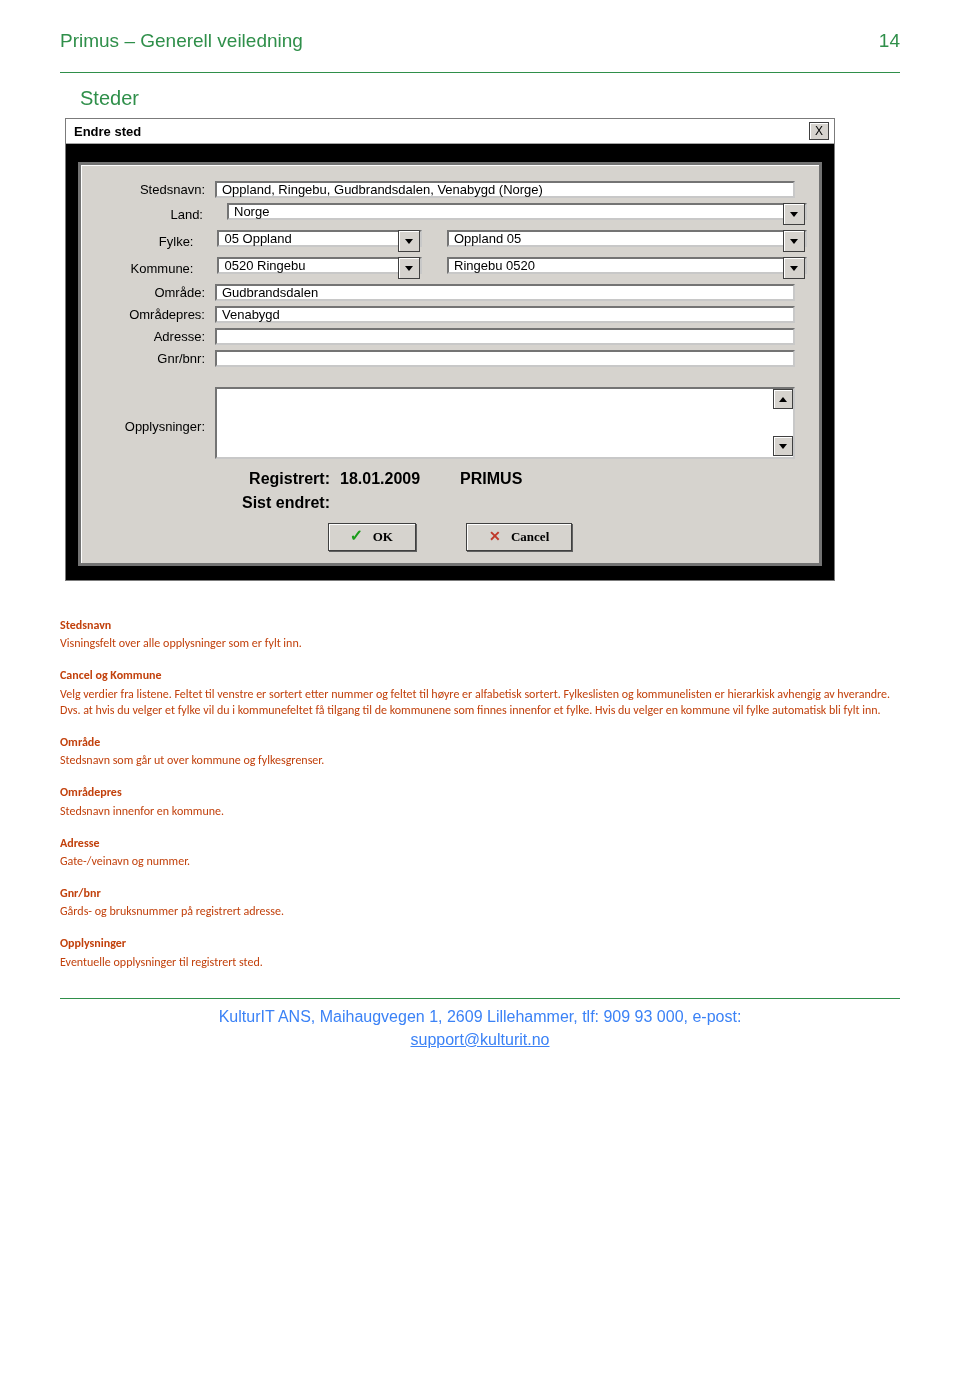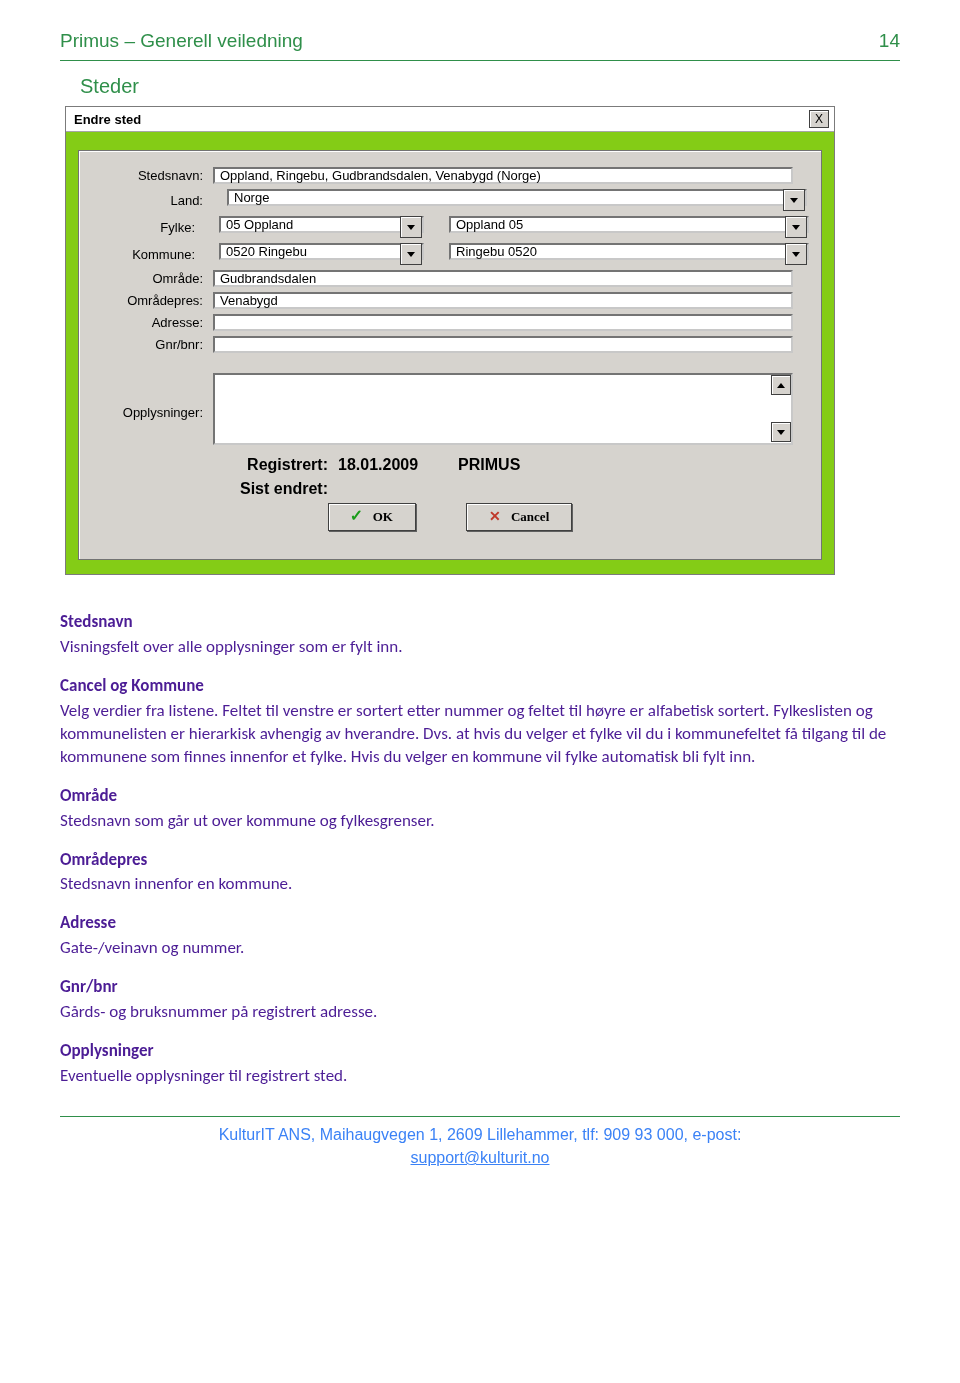"Primus – Generell veiledning" .header-row { margin-bottom: 8px -> 20px }
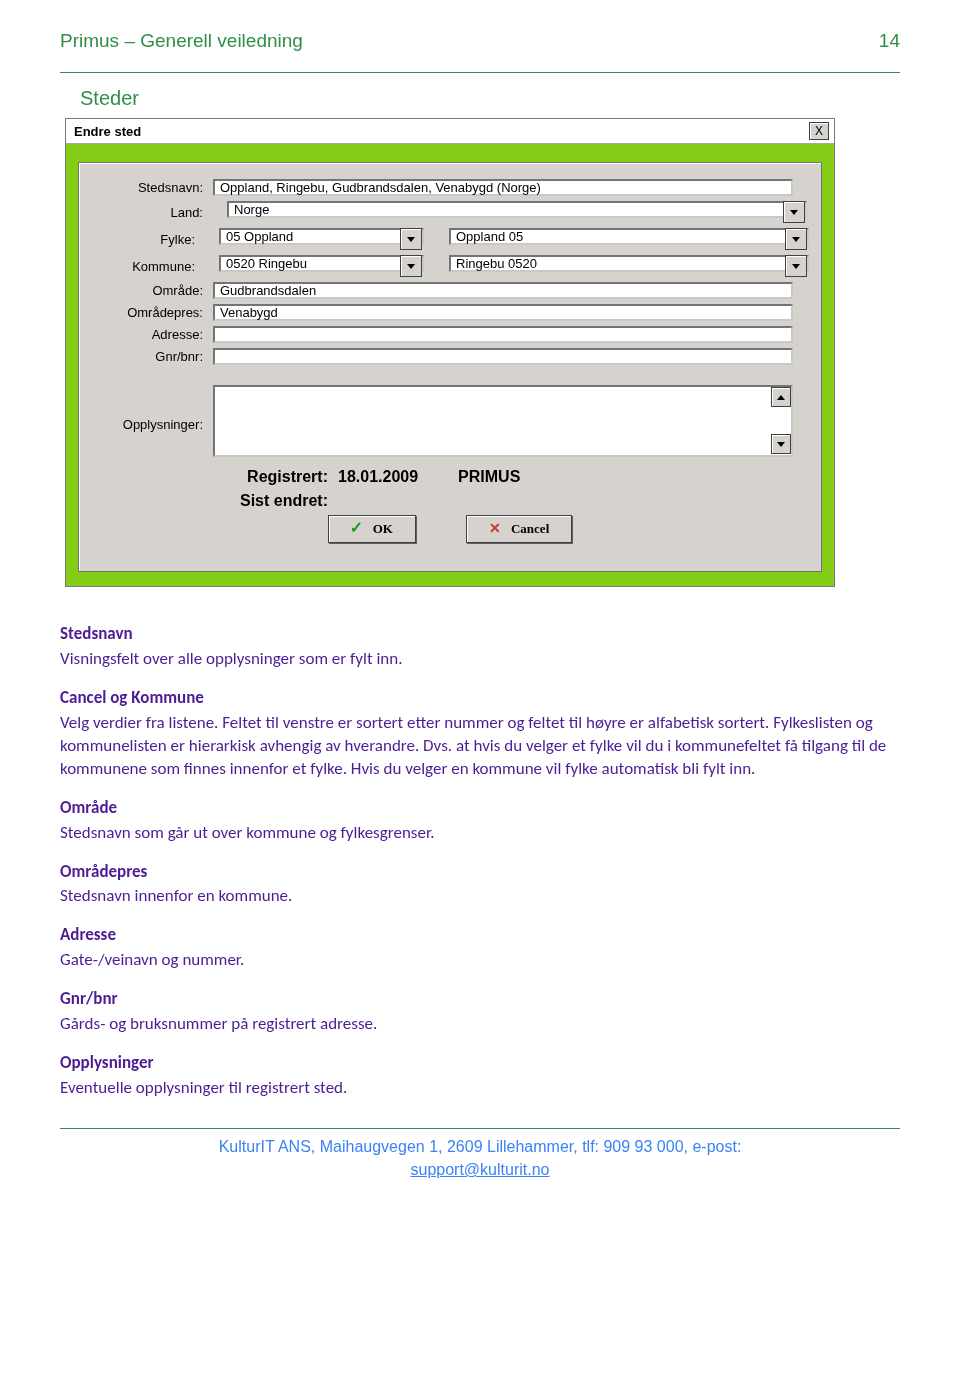"Endre sted" .dialog { background: #84cc16 -> #000000 }
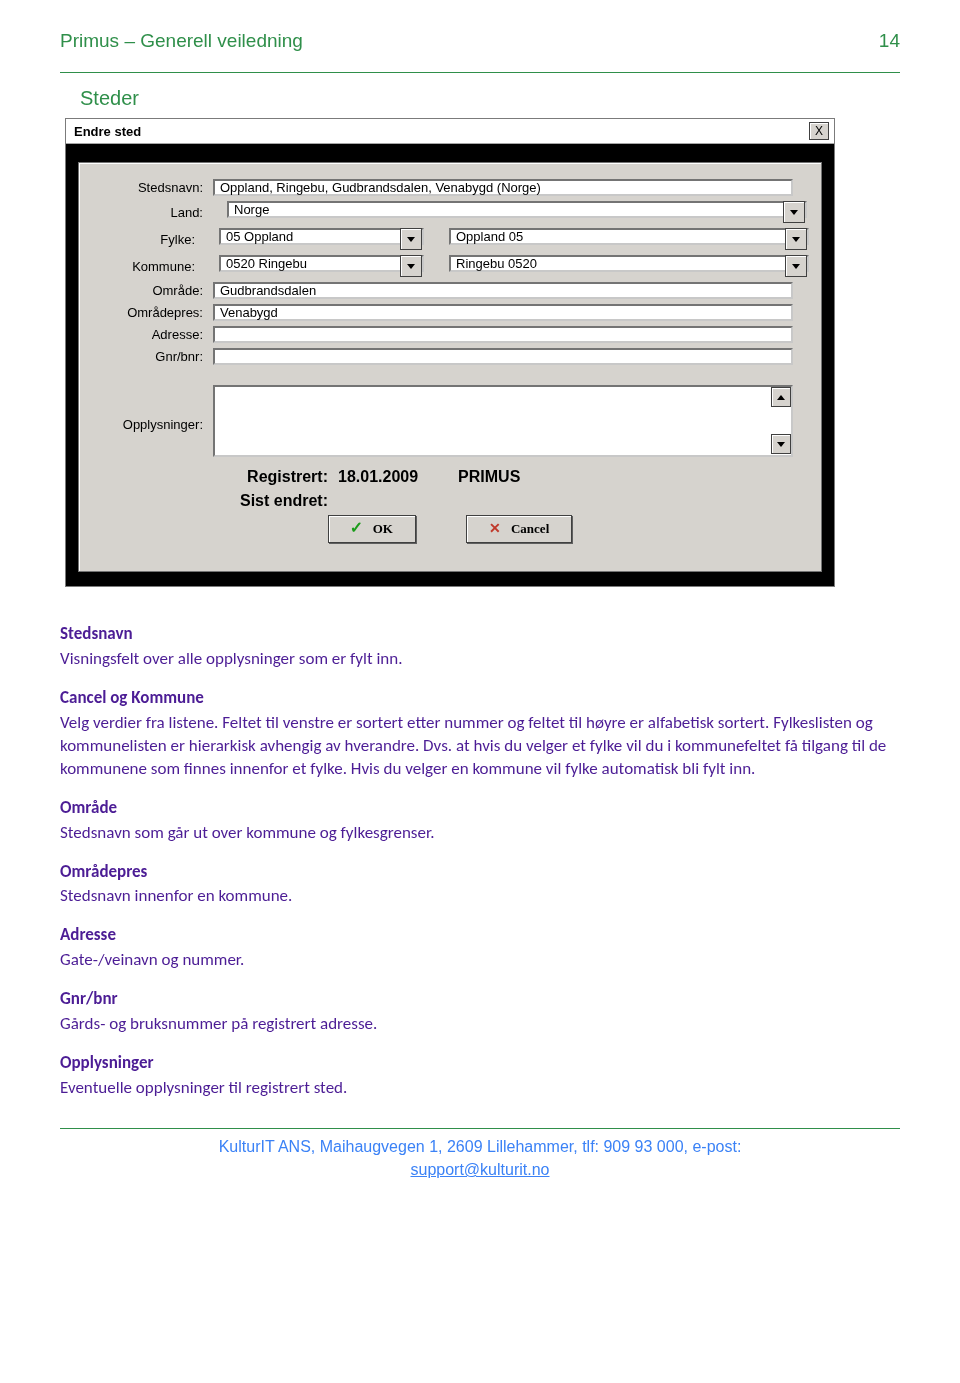"Stedsnavn:" .group { border: 1px solid #737373 -> 3px solid #737373; padding: 16px 14px 28px 14px -> 16px 14px 12px 14px }
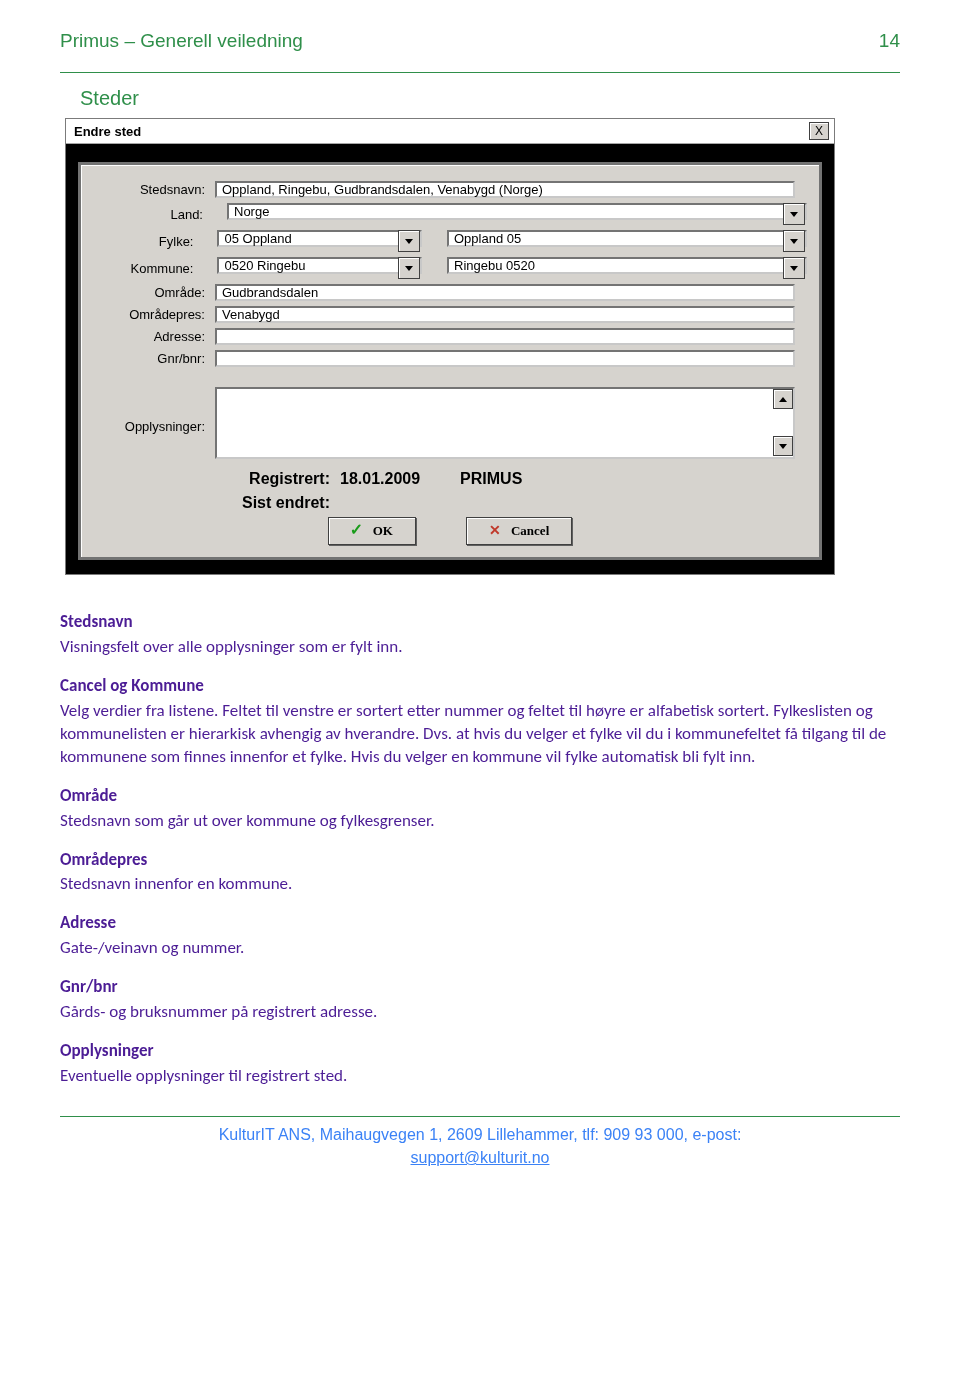"OK" .button-row { margin-top: 2px -> 8px }
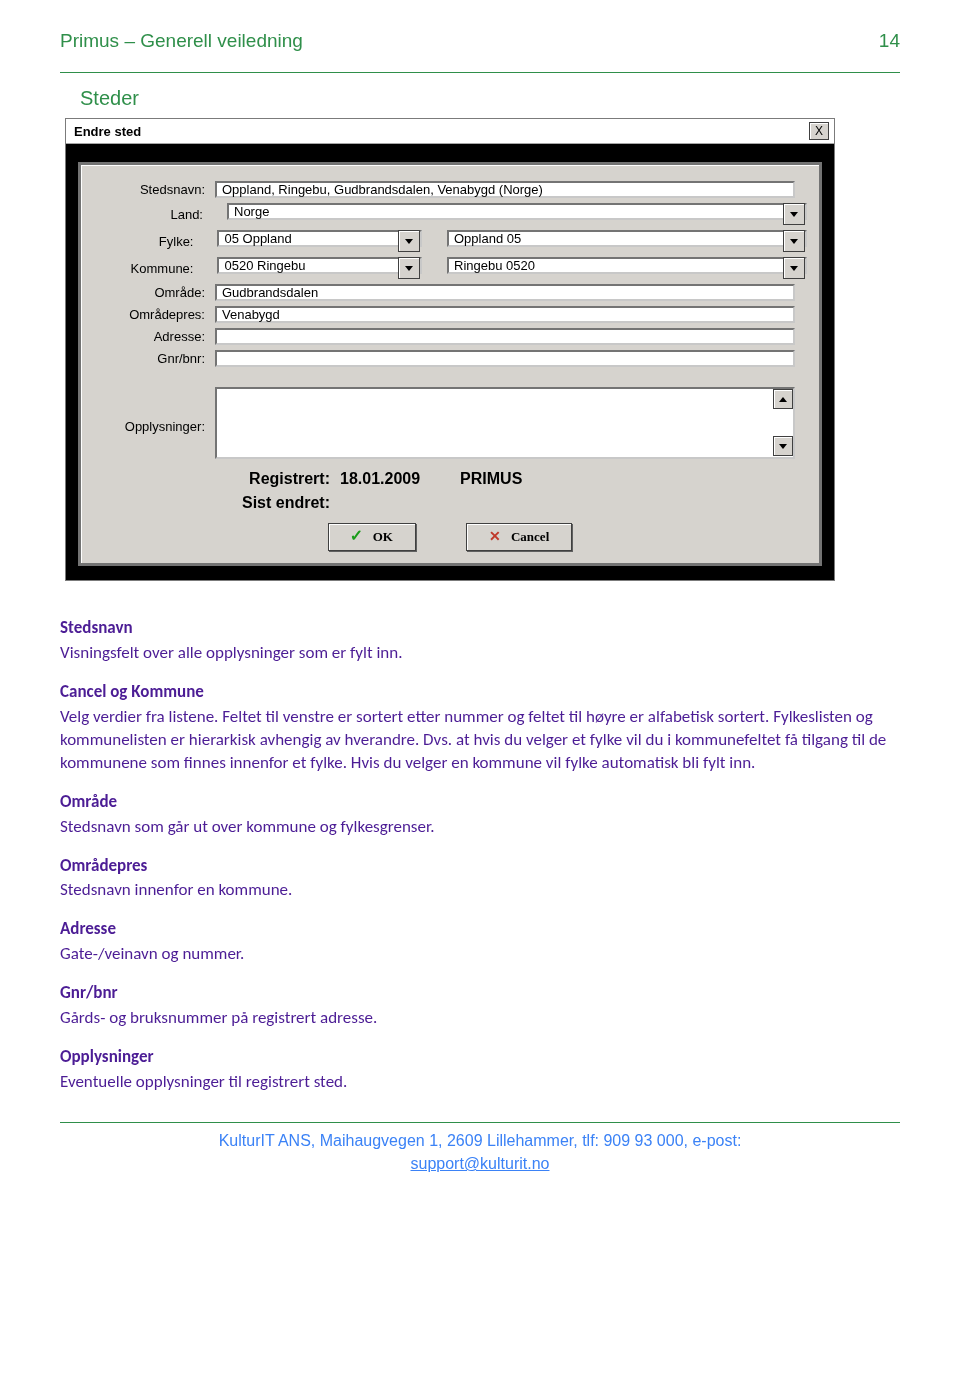"Stedsnavn" .doc-content { color: #4c1d95 -> #c2410c; font-size: 17px -> 12px }
